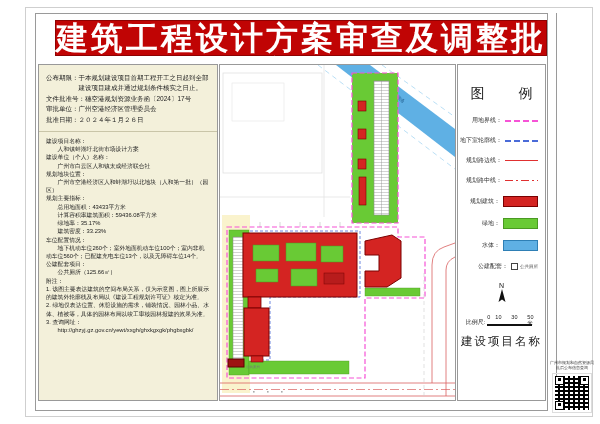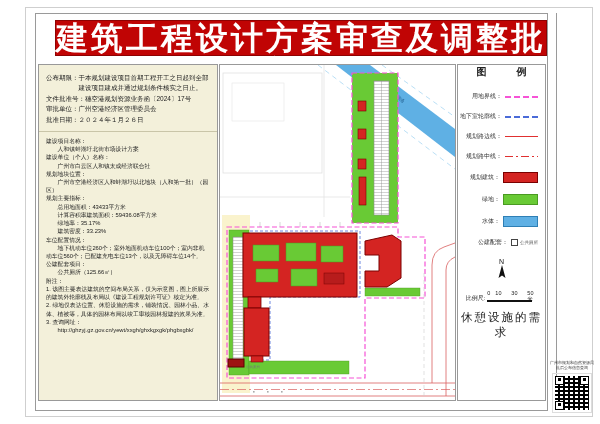"图 例" .rp-title { font-size: 10px -> 14px; font-weight: bold -> normal; margin-top: 0 -> 20px }
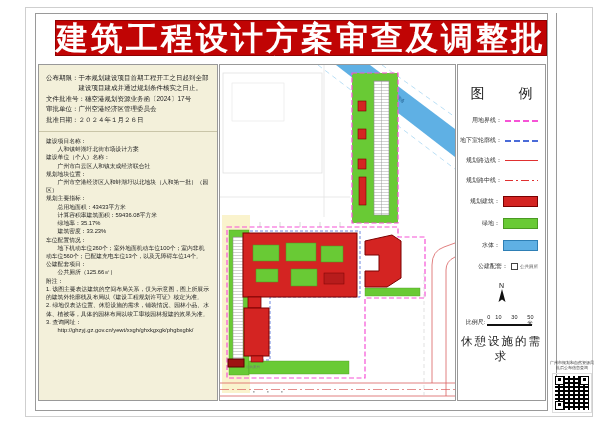"休憩设施的需求" div.map-caption { text: 休憩设施的需求 -> 建设项目名称 }
